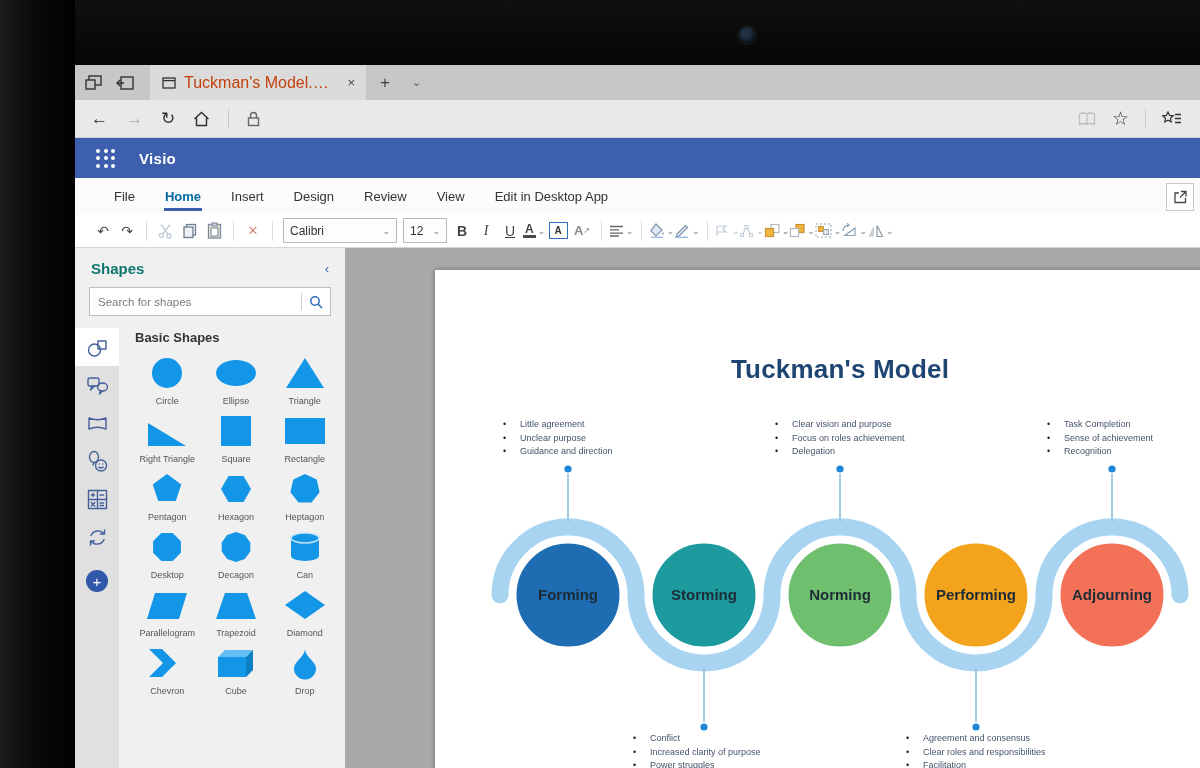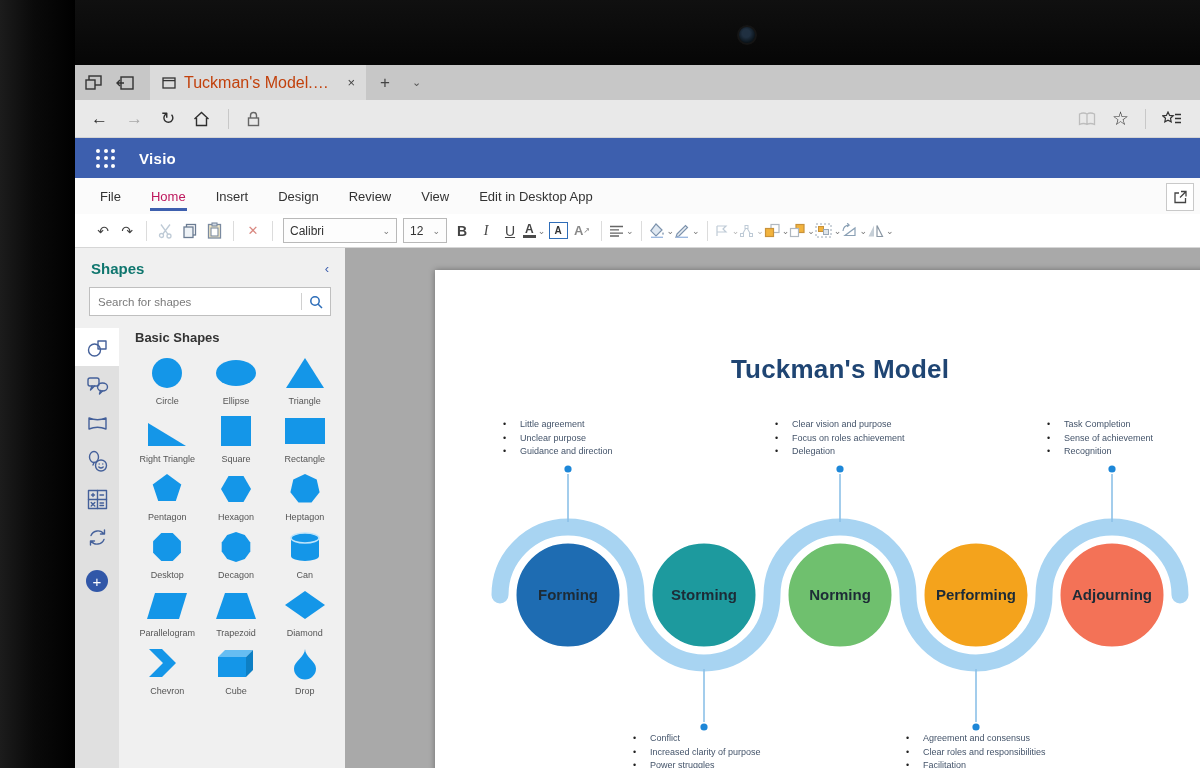"File" .menubar { padding-left: 10px -> 24px }
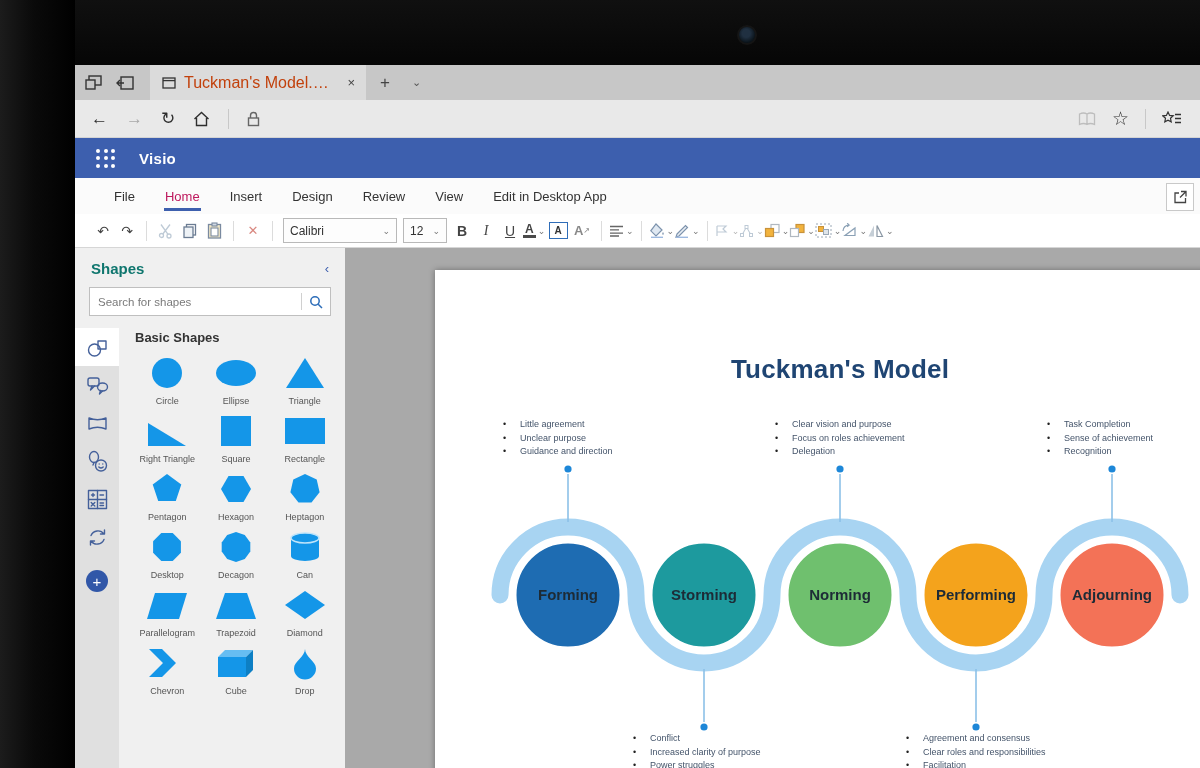"Home" .menu-item.active { color: #be185d -> #0369a1; font-weight: 400 -> 700 }
